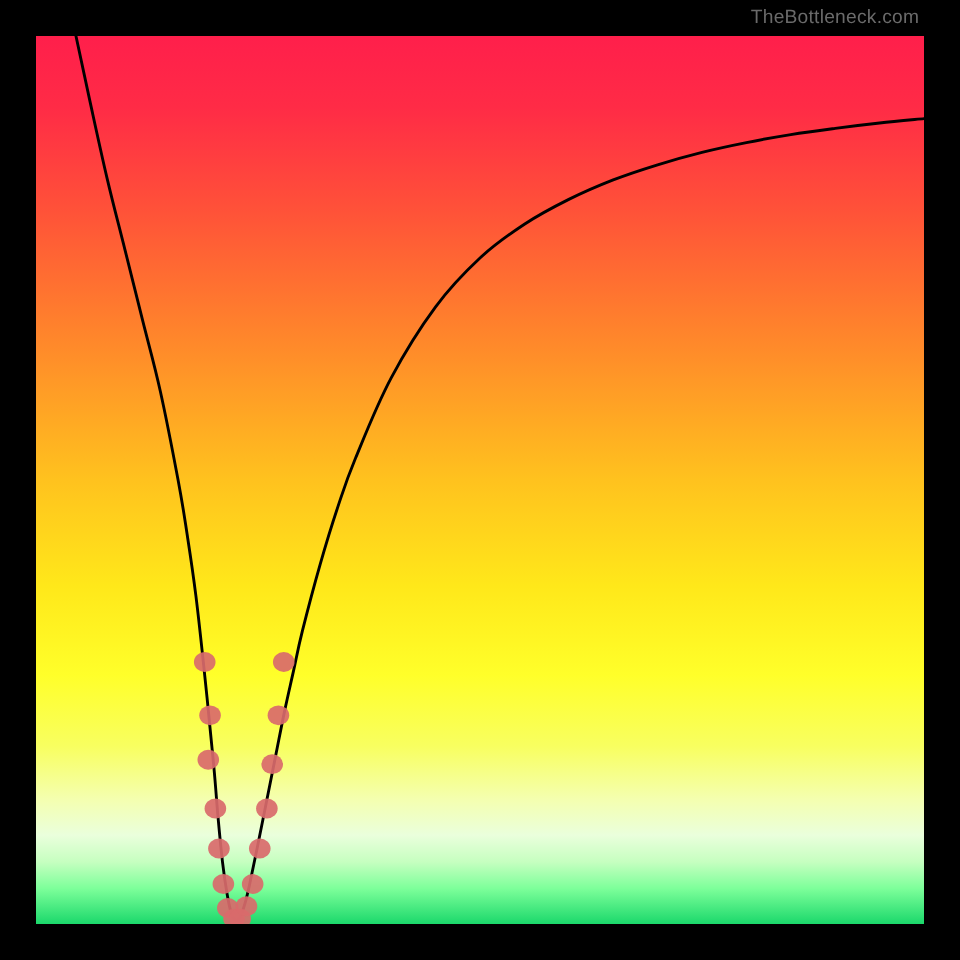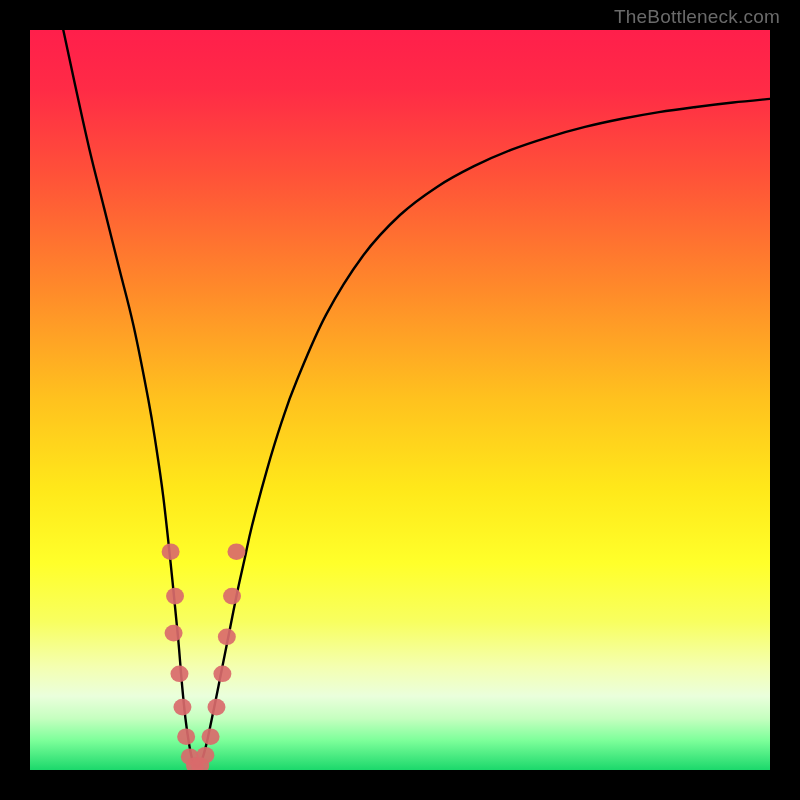"TheBottleneck.com" .watermark { font-size: 19px -> 16px; right: 20px -> 34px }
